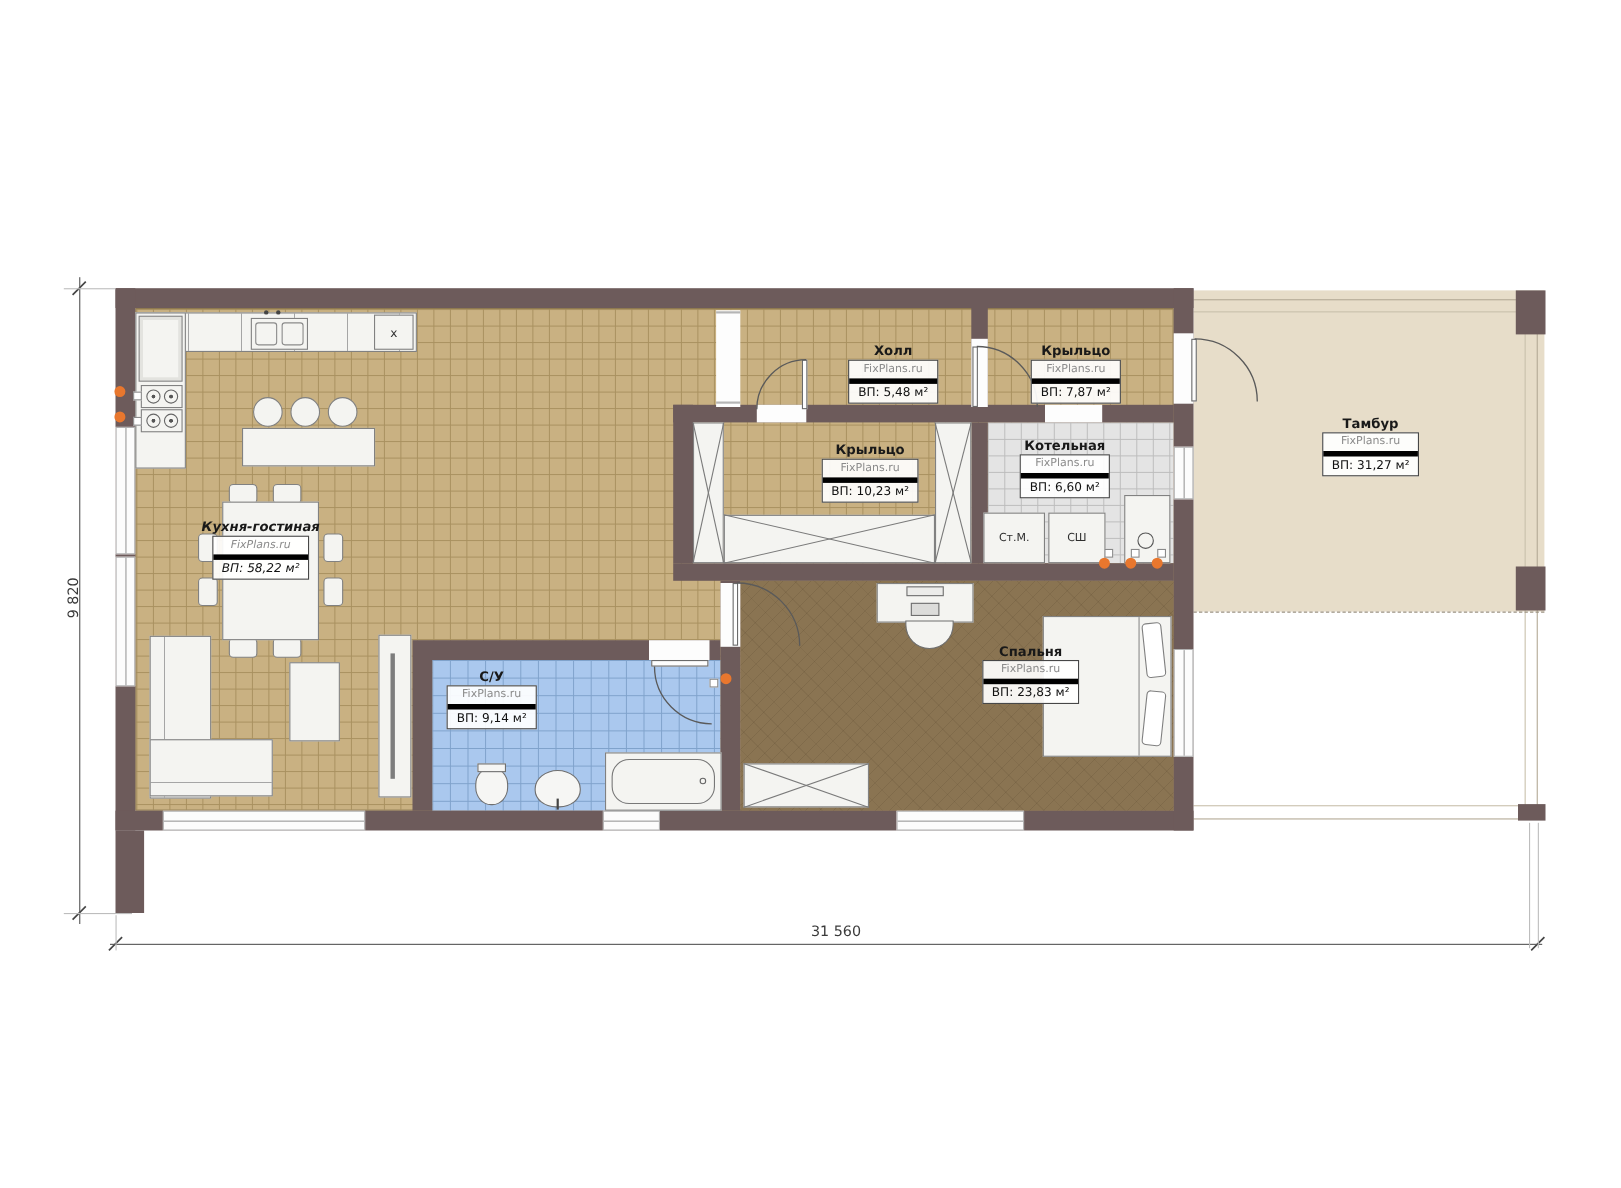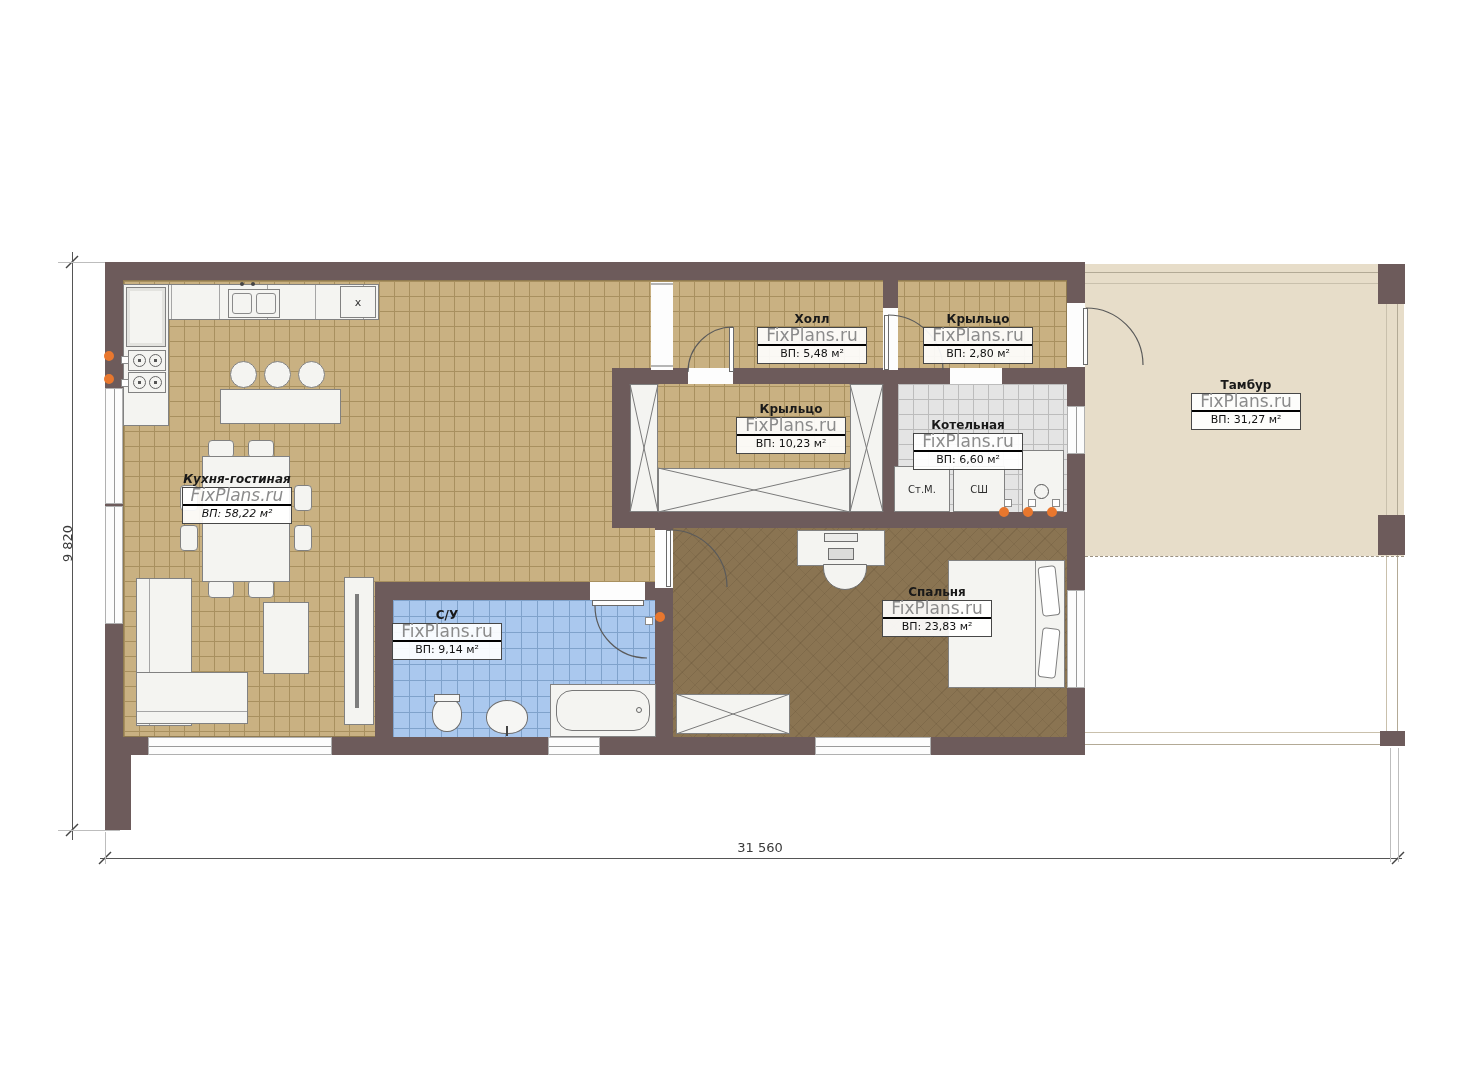"FixPlans.ru" .room-tag .brand { border-bottom: 2px solid #000000 -> 5px solid #000000; font-size: 17px -> 10px }
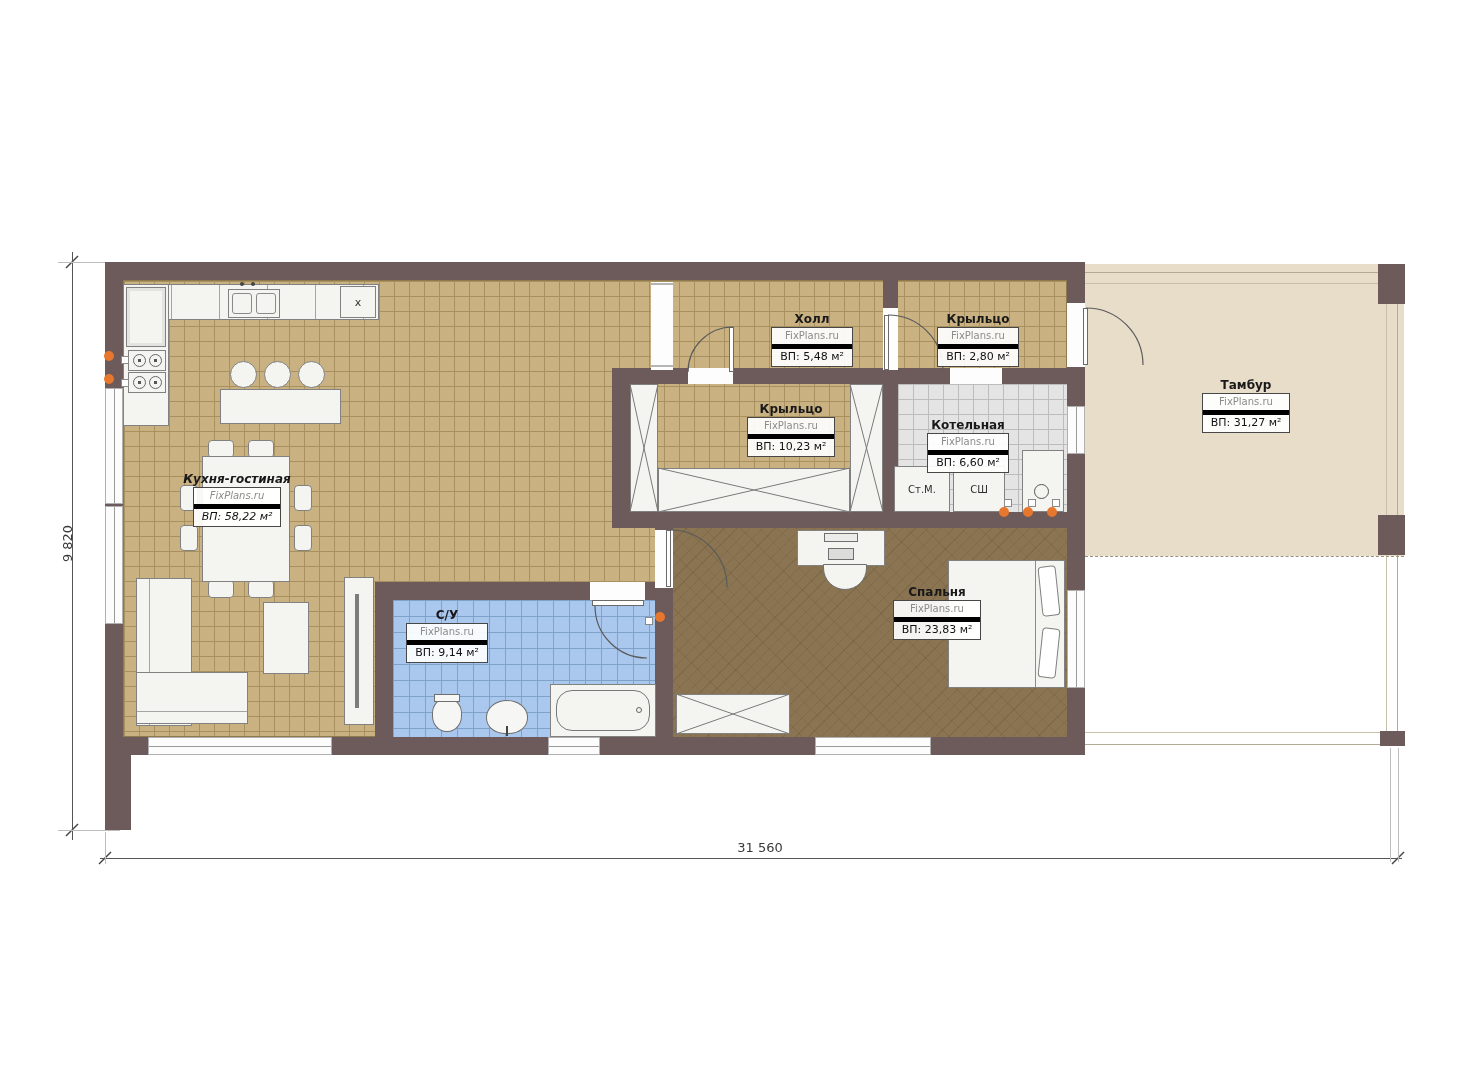"ВП: 2,80 м²" span.areav { text: 2,80 -> 7,87 }
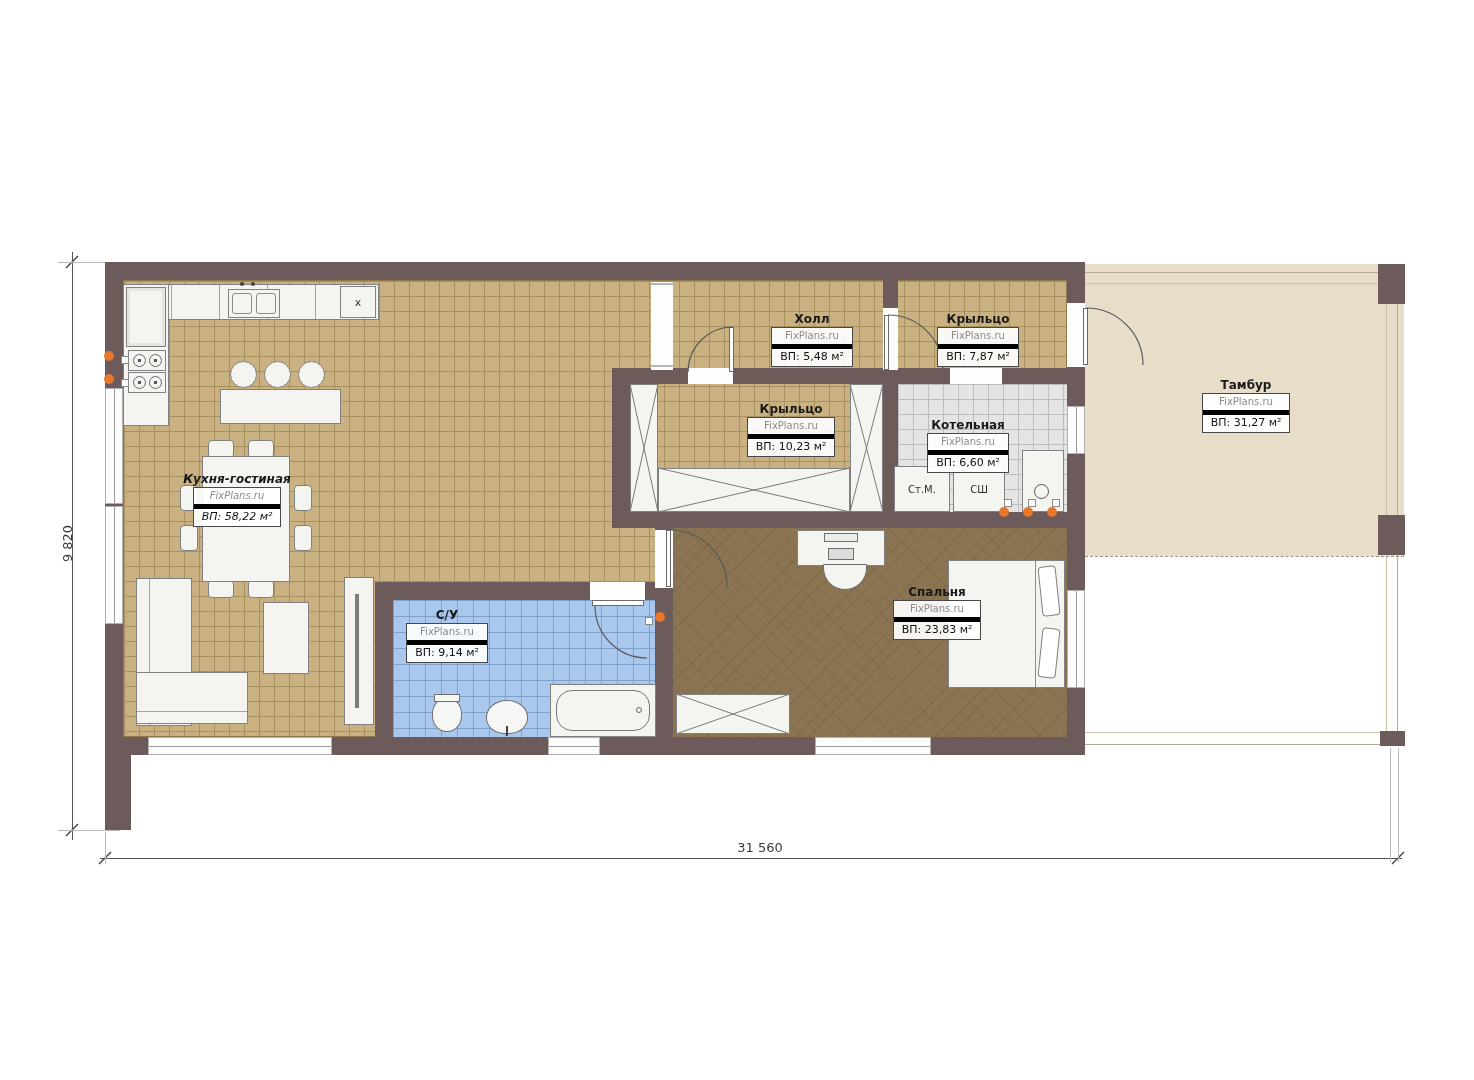"Котельная" div.a { top: 418px -> 398px }
